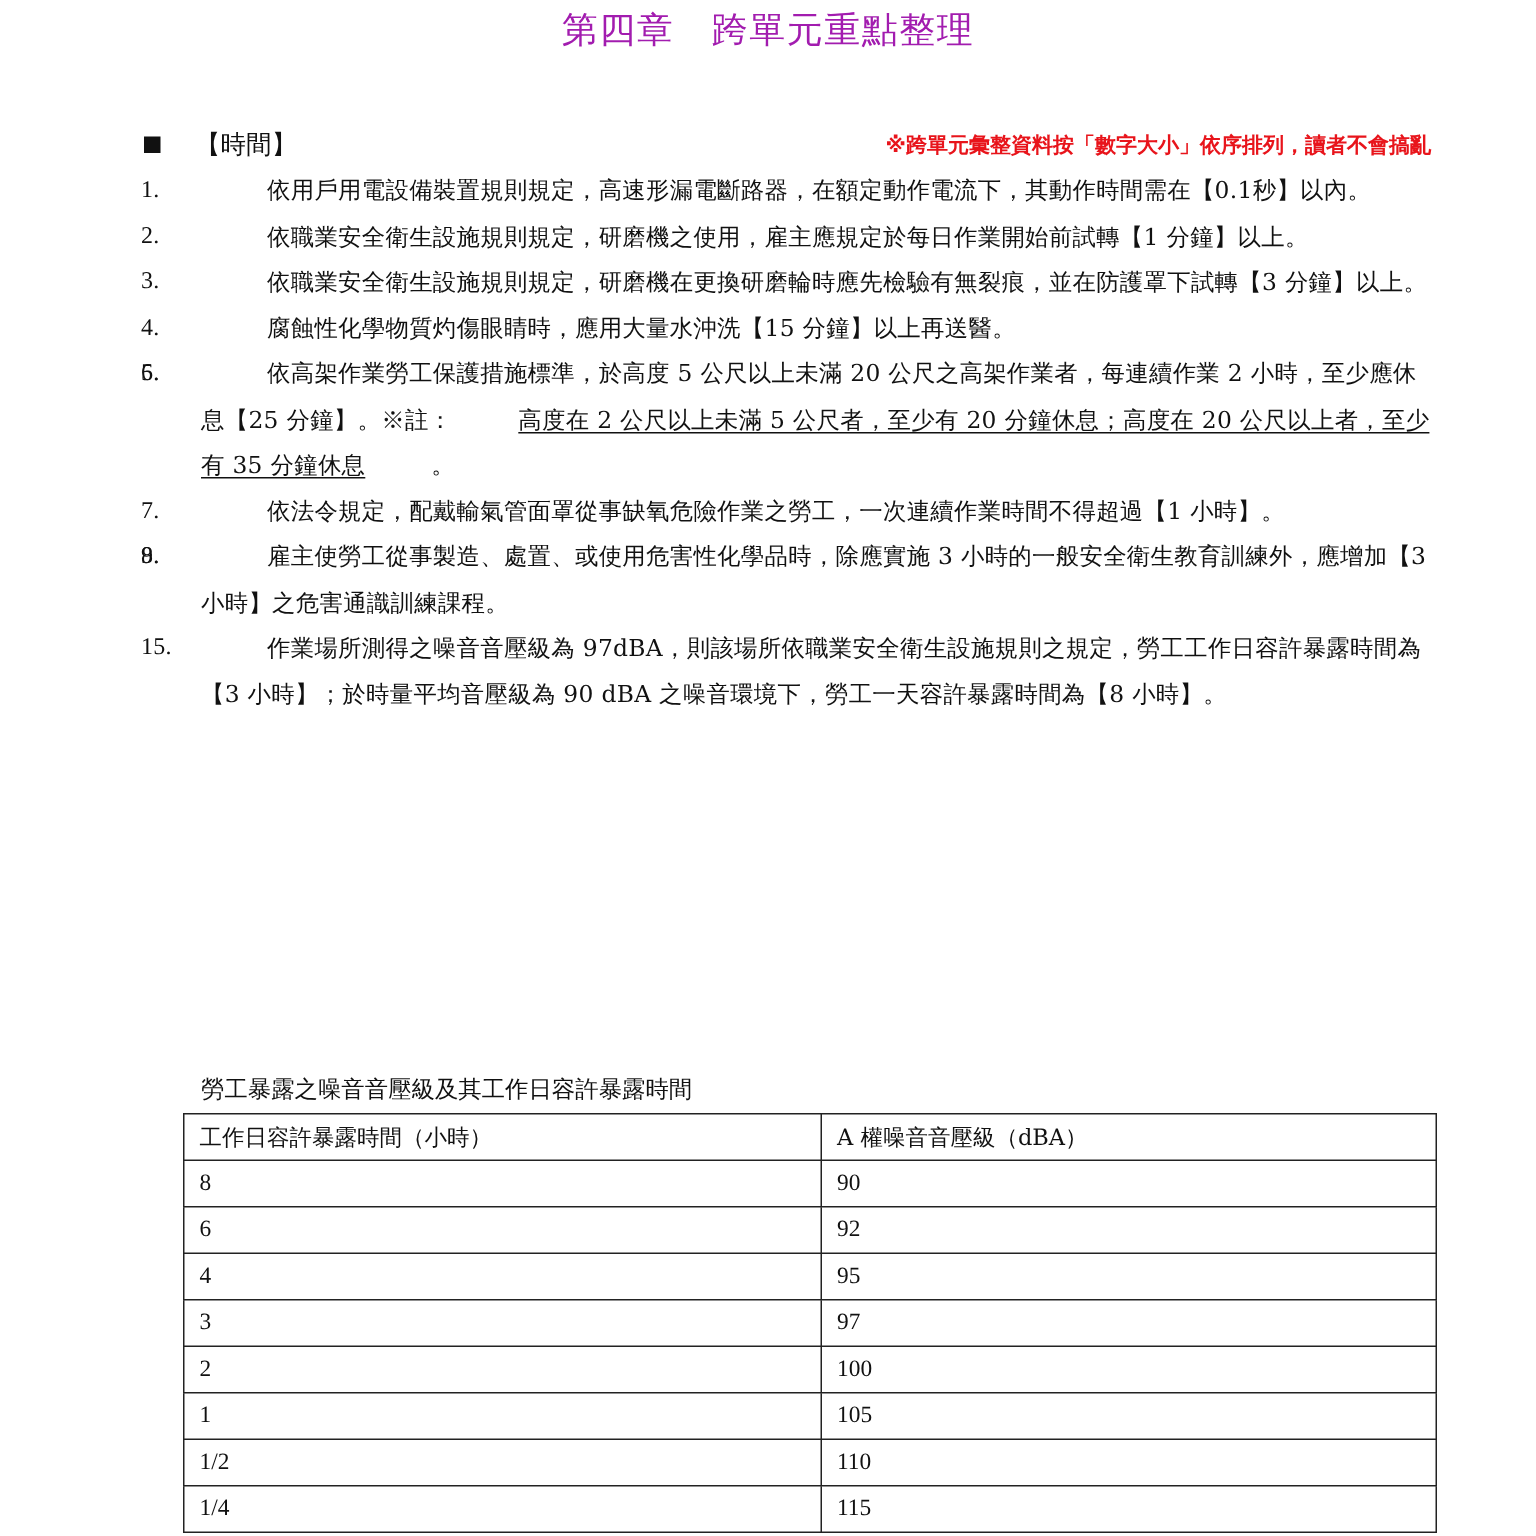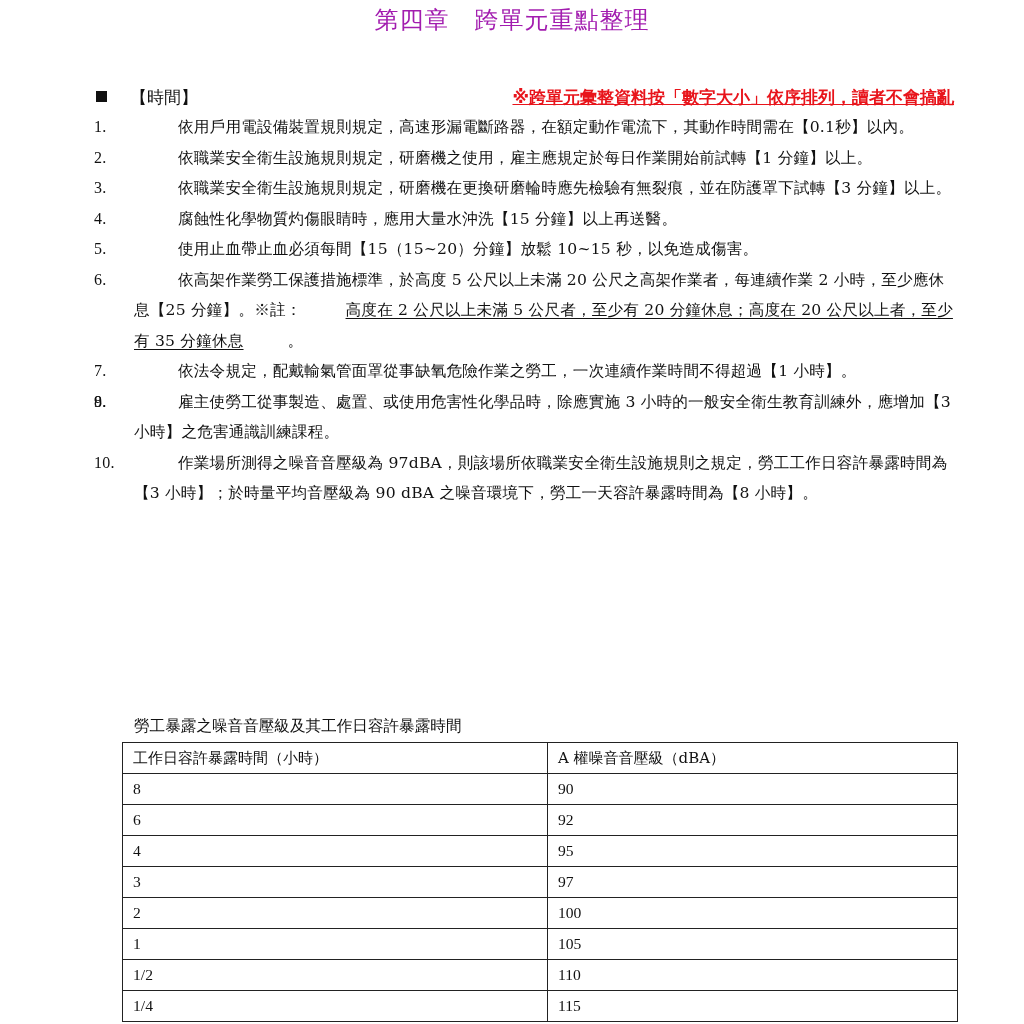"※跨單元彙整資料按「數字大小」依序排列，讀者不會搞亂" .section-note { font-size: 17px -> 14px; text-decoration: underline -> none }
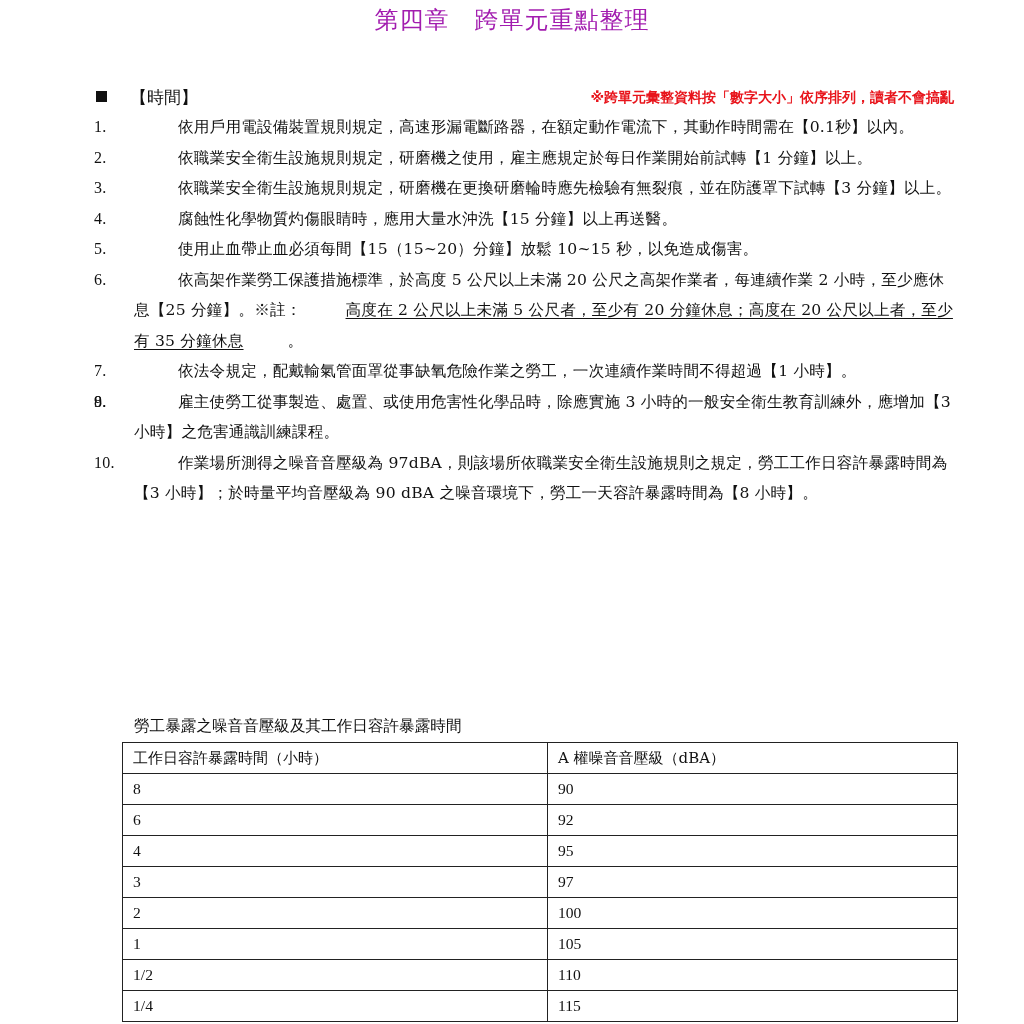"使用止血帶止血必須每間【15（15~20）分鐘】放鬆 10~15" span.item-text { html: <span>使用止血帶止血必須每間【15（15~20）分鐘】放鬆 10~15 秒，以免造成傷害。</span> -> none }
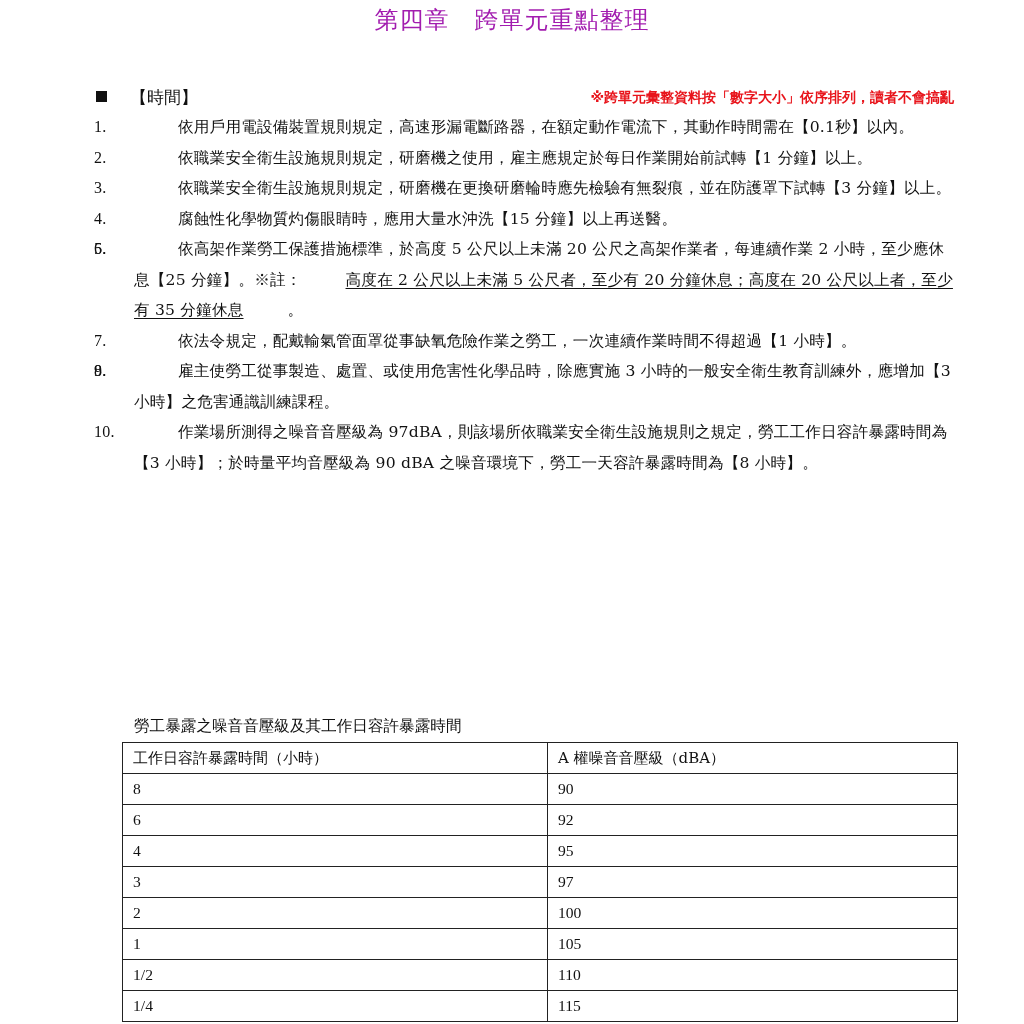"10." span.item-num { text: 10 -> 15 }
